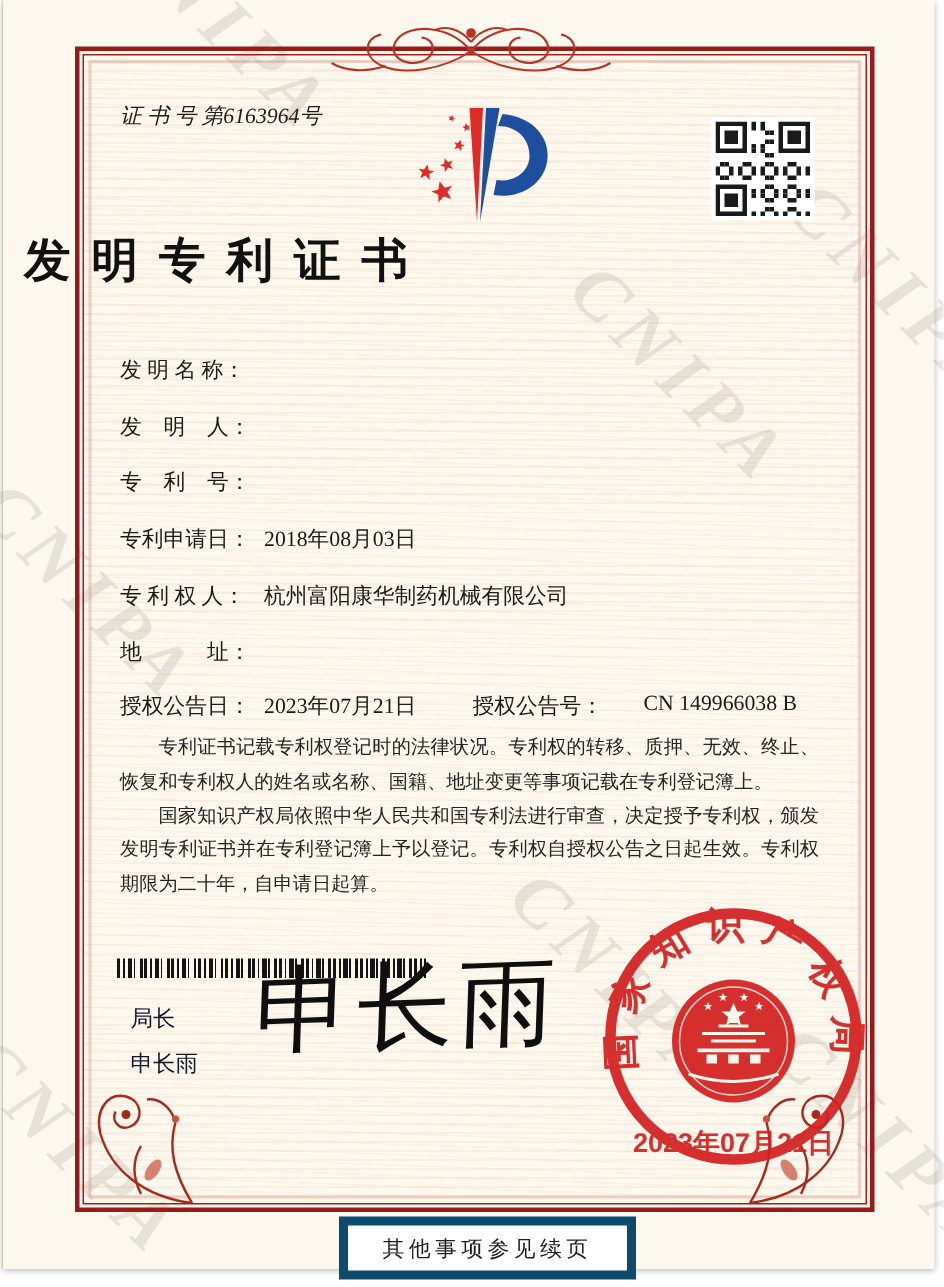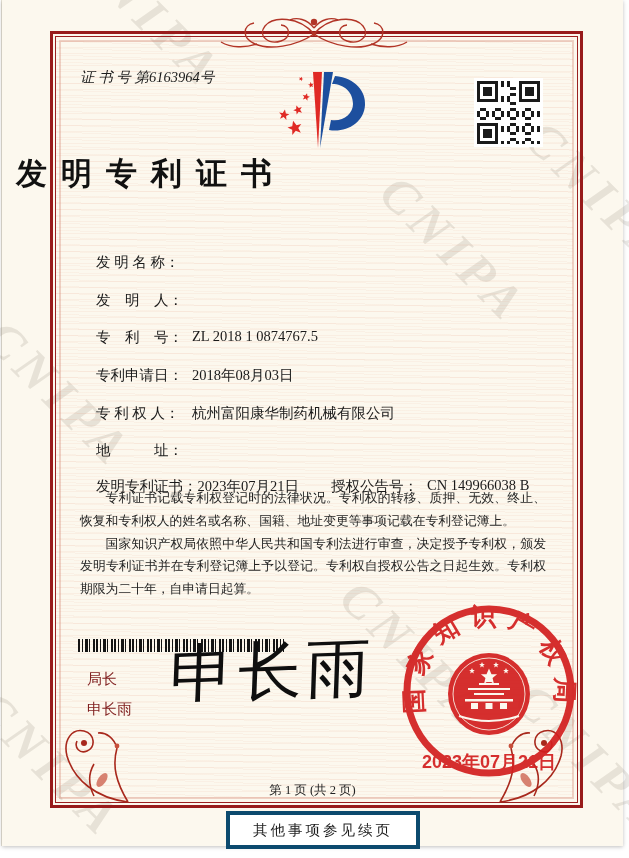"发 明 名 称：" .frow { left: 16px -> 0; margin-top: 16px -> none }
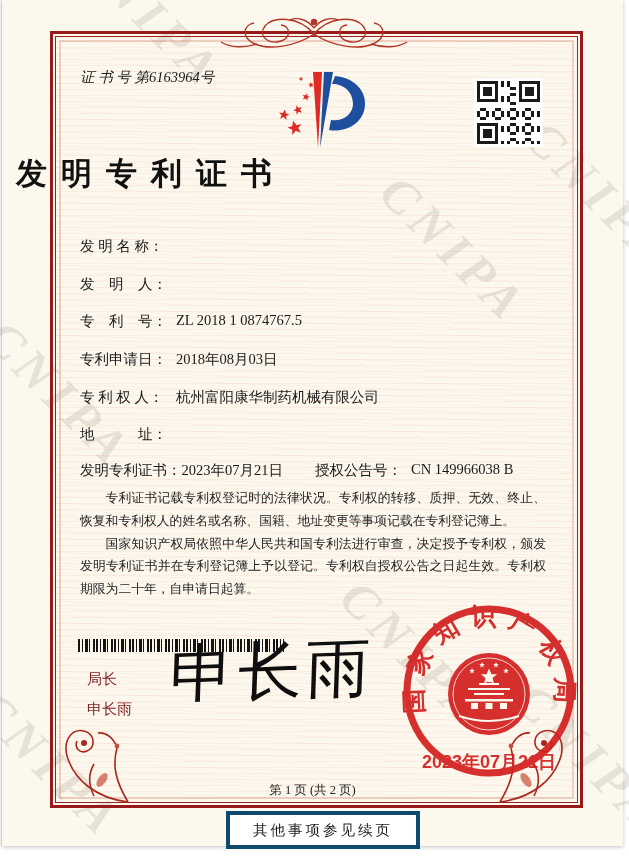"ZL 2018 1 0874767.5" span.fvalue { html: <span>ZL 2018 1 0874767.5</span> -> none }
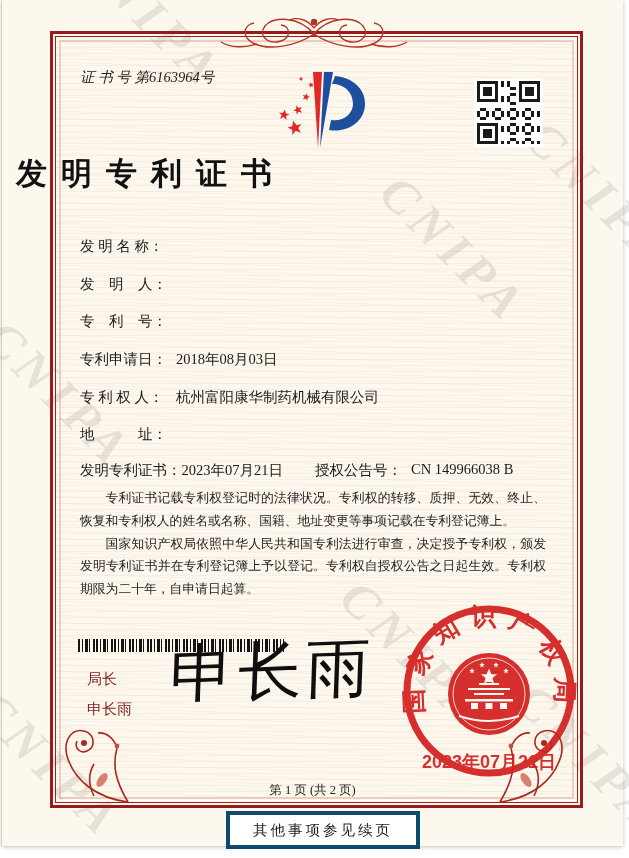"发明专利证书：" span.flabel { text: 发明专利证书 -> 授权公告日 }
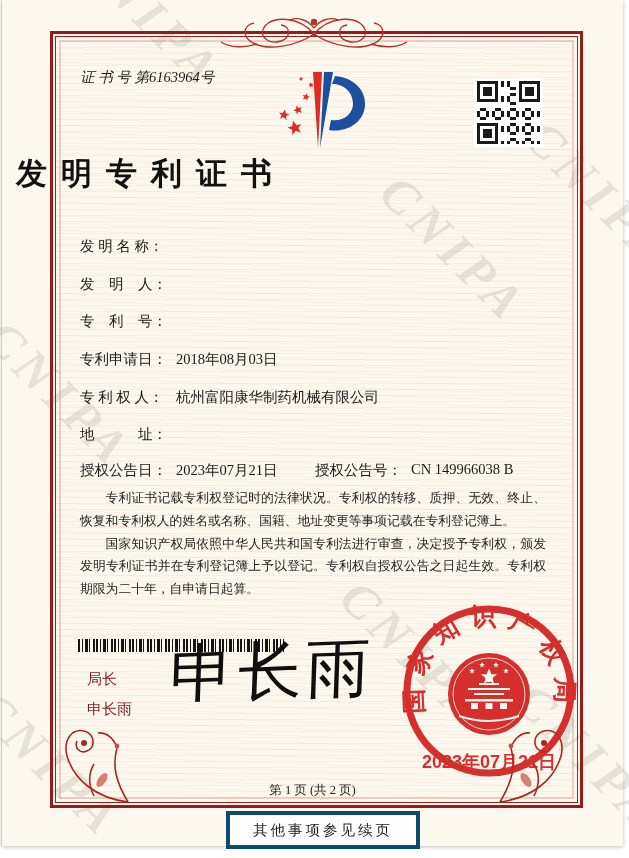"授权公告号：" .grant-pair { gap: none -> 18px }
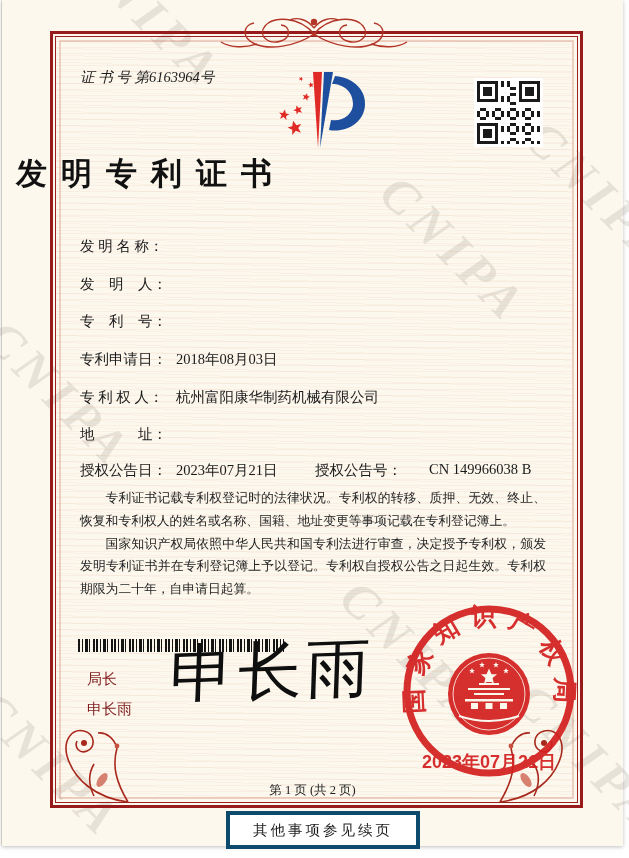"局长" .officer { color: #7f1d1d -> #0f172a }
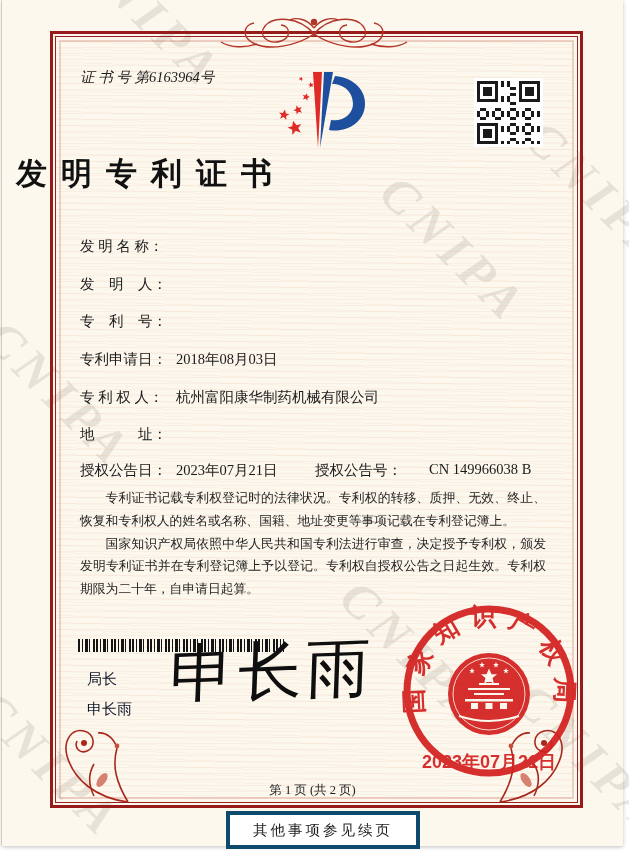"第 1 页 (共 2" div.footer-page { html: <div>第 1 页 (共 2 页)</div> -> none }
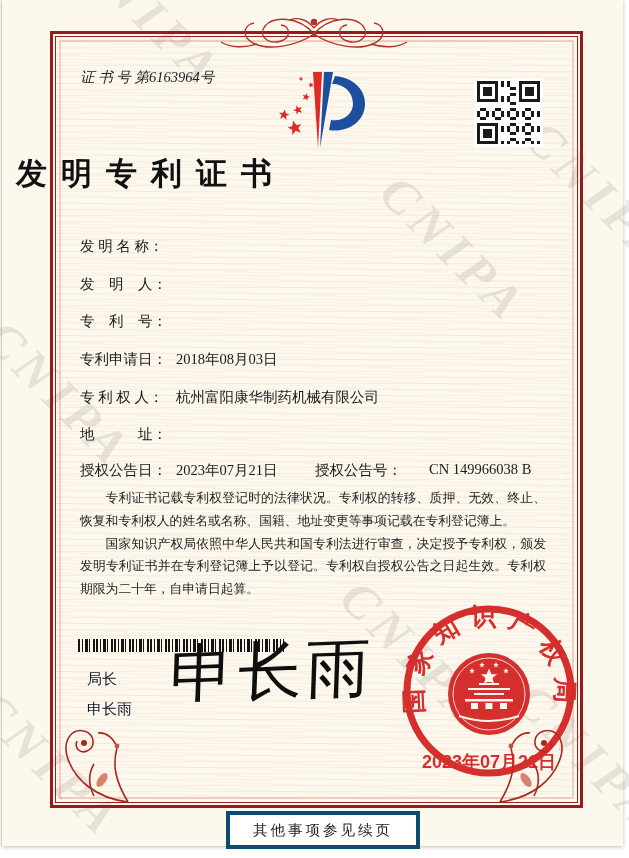"其他事项参见续页" .cont-box { border: 4px solid #0c4a6e -> 6px solid #0c4a6e }
